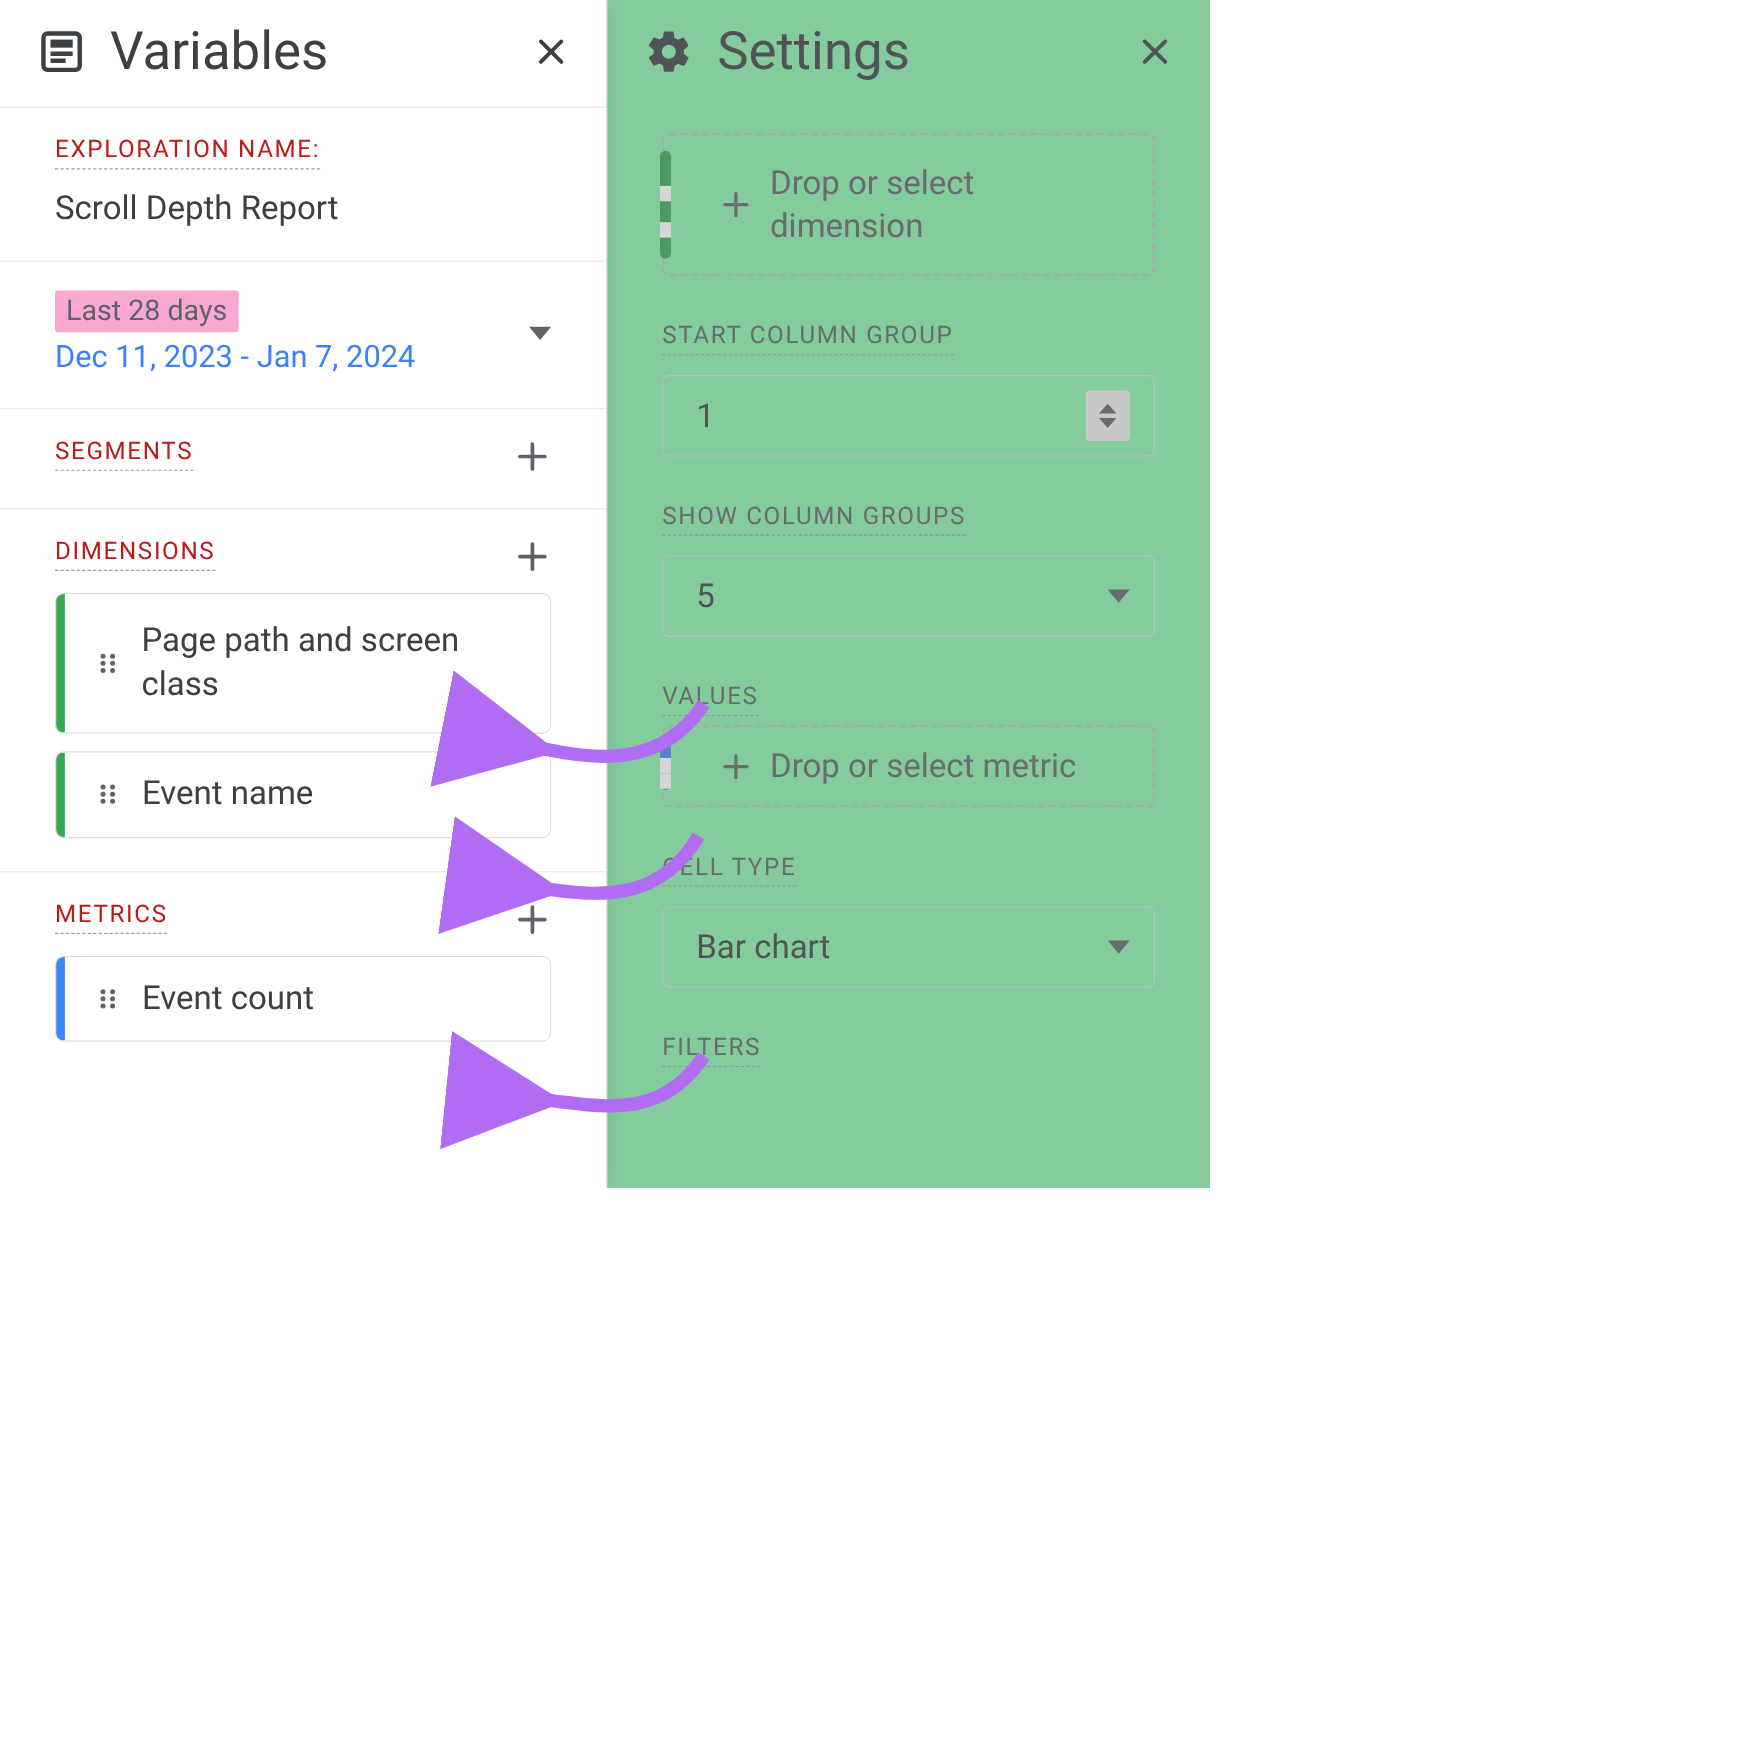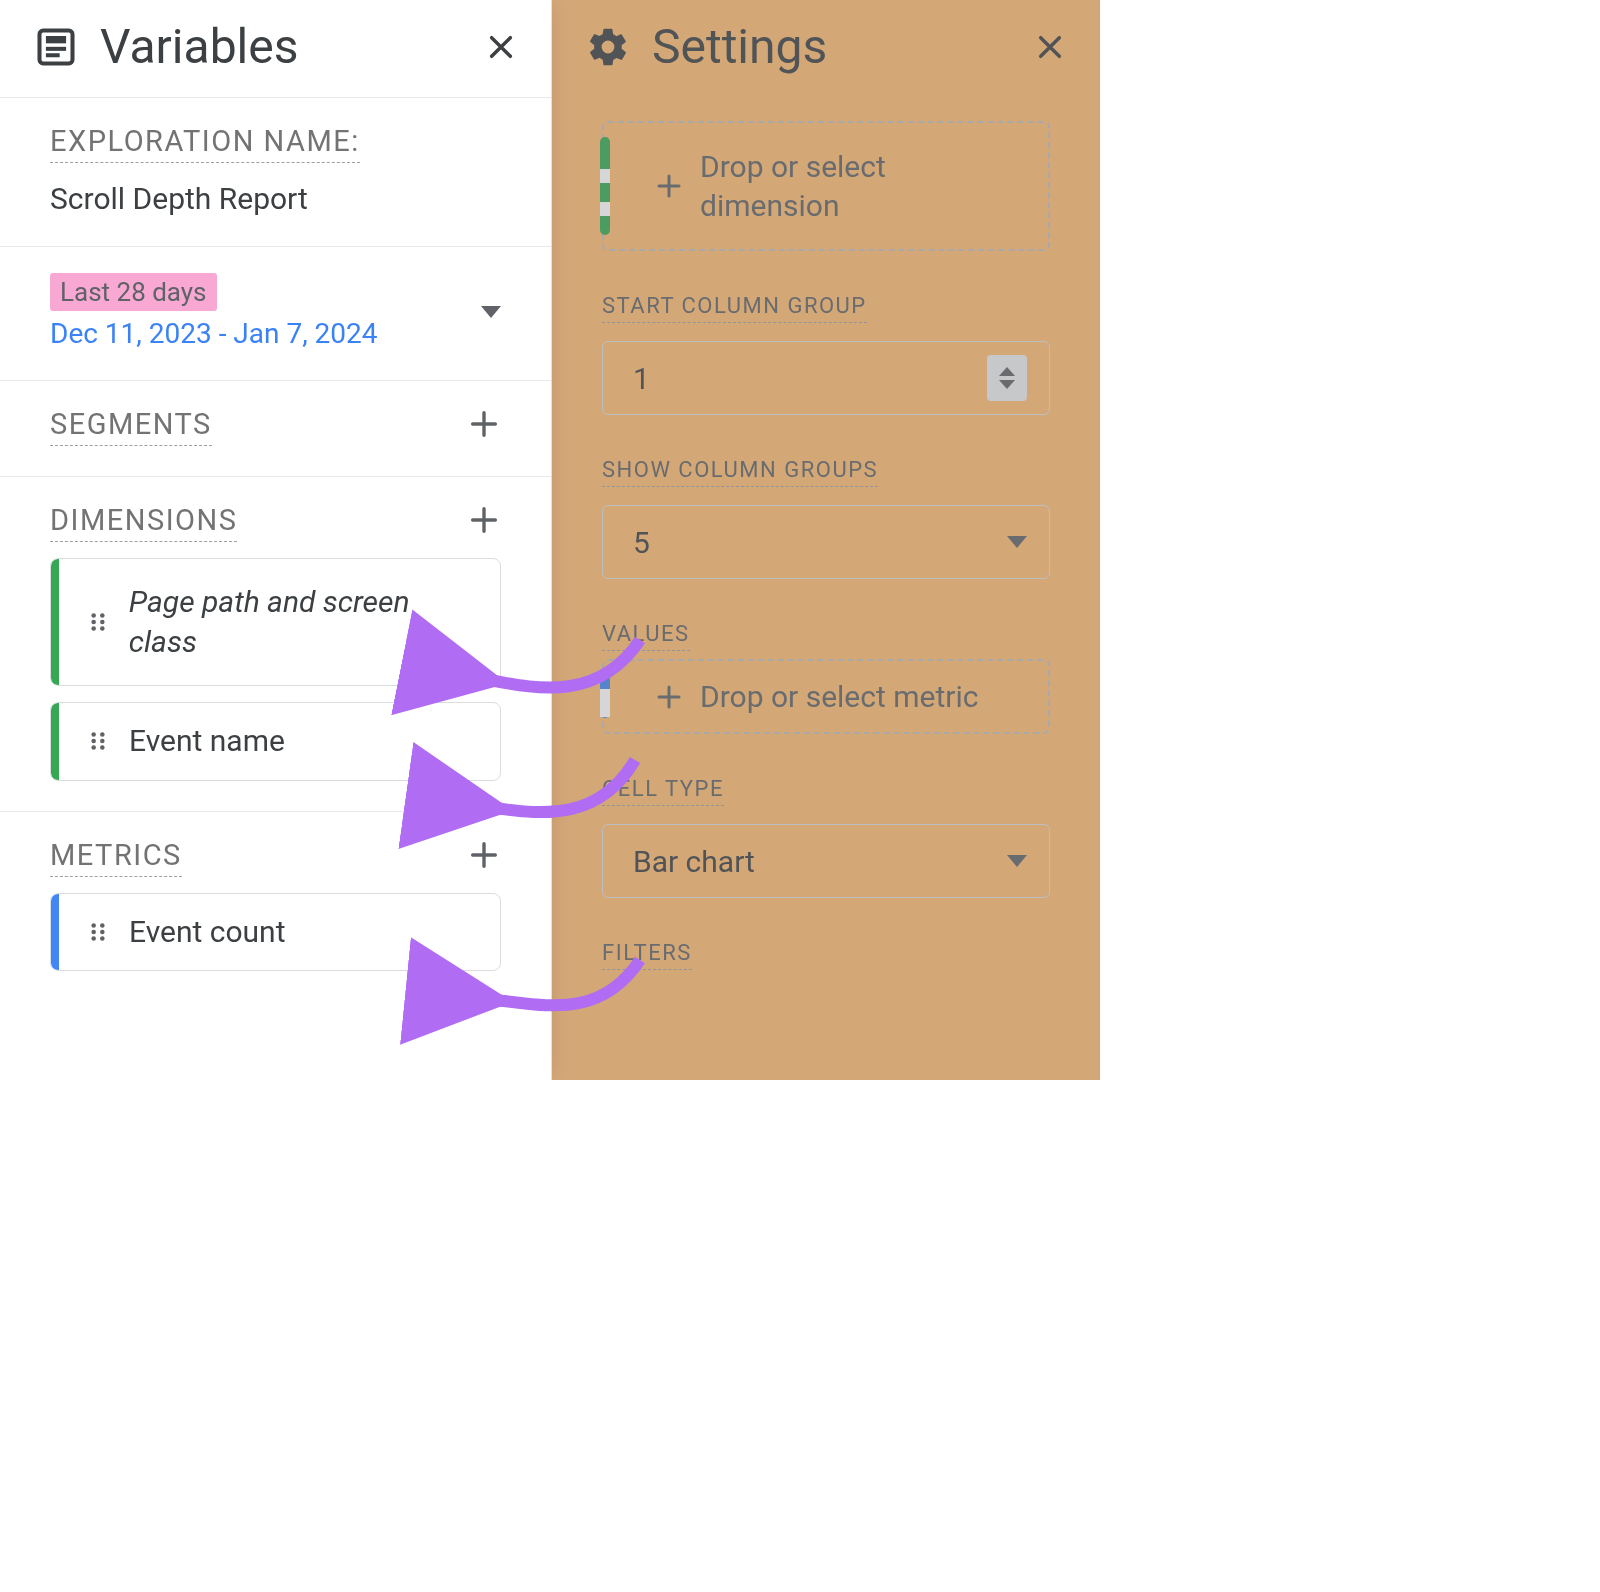"Settings" .panel-right { background: #fdba74 -> #86efac }
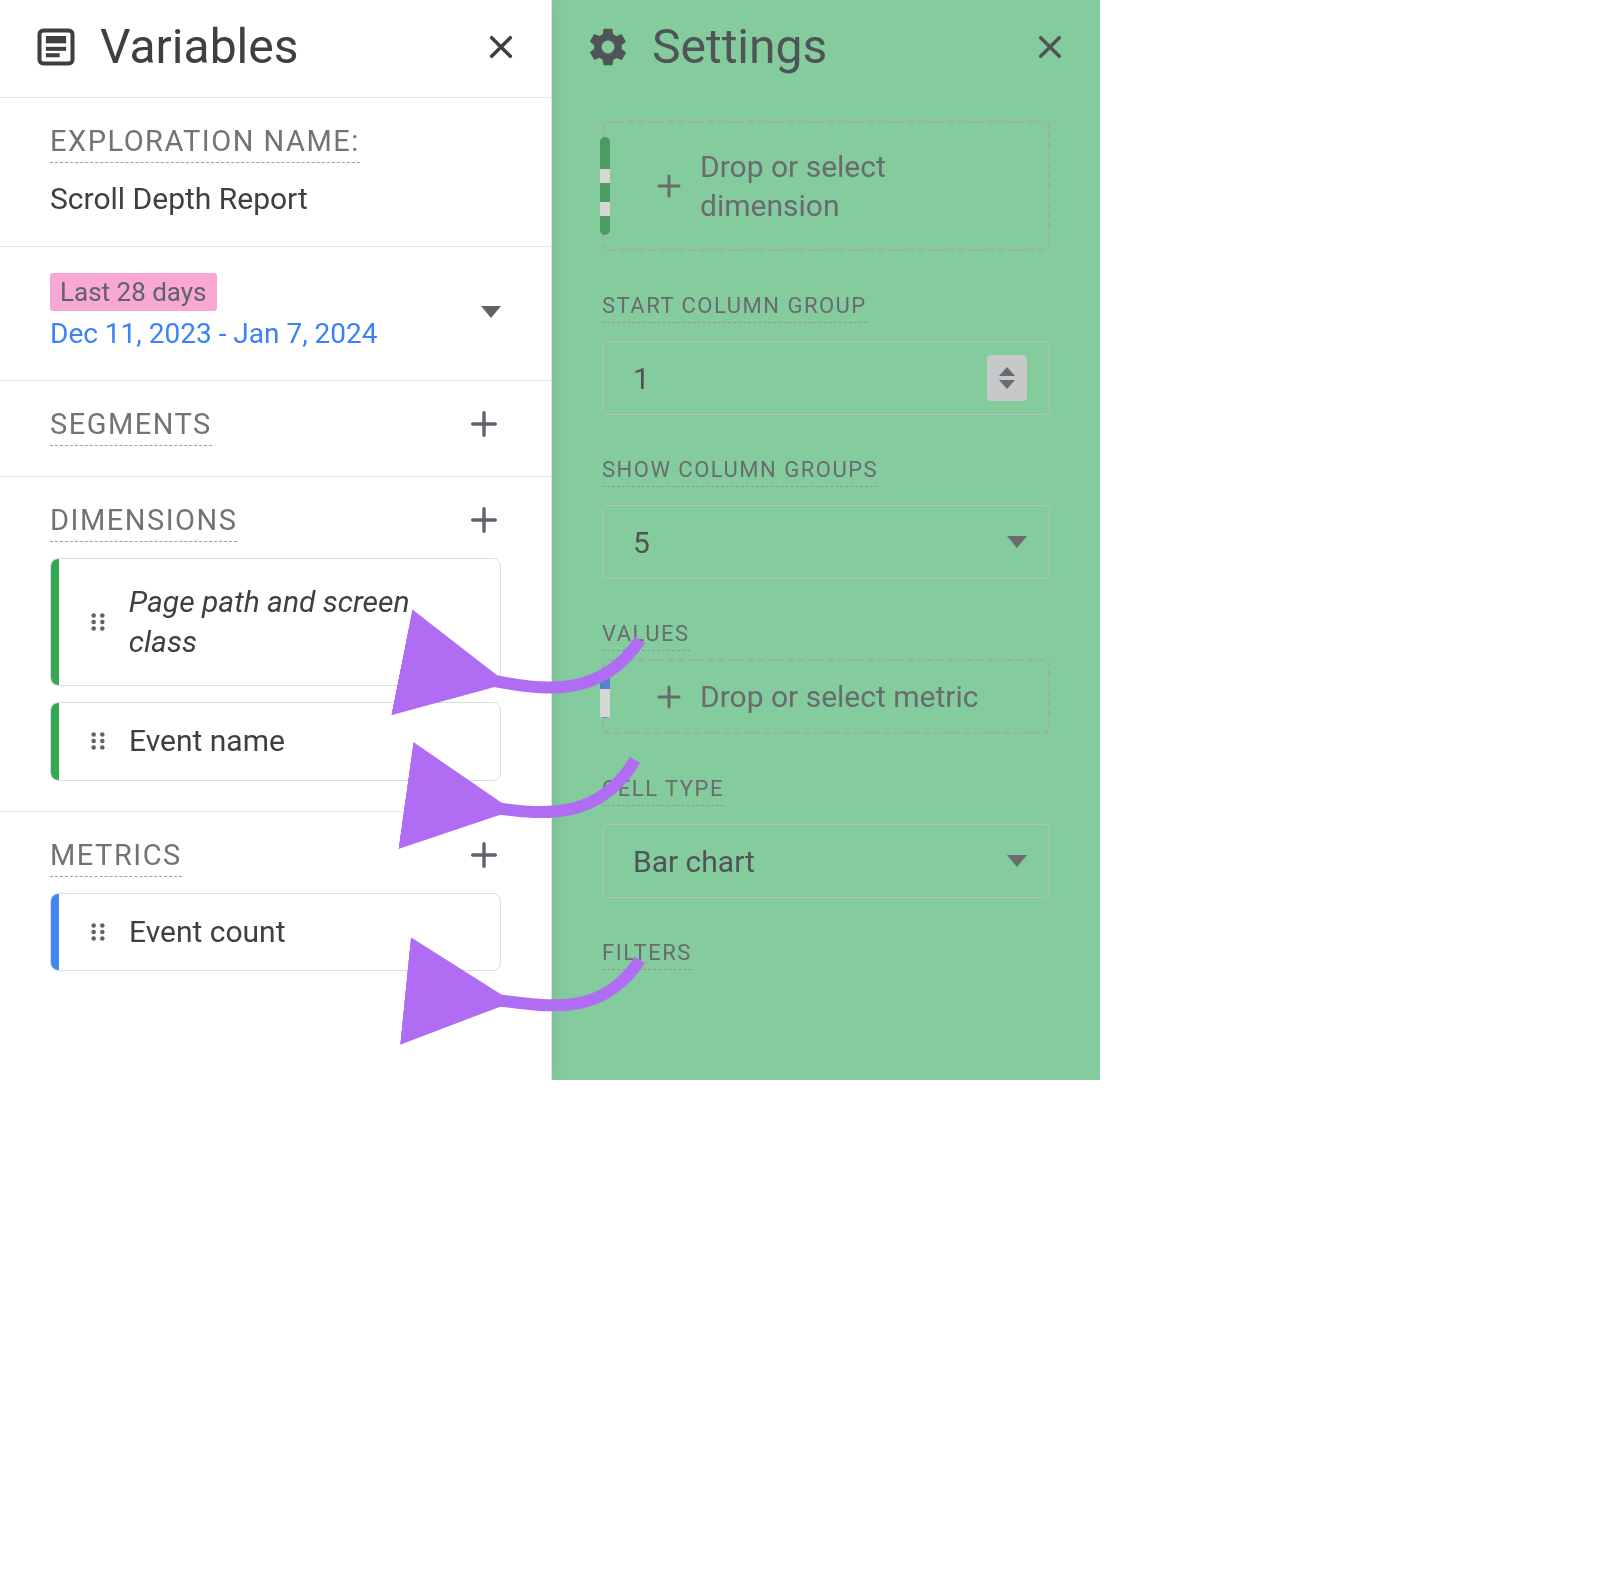"EXPLORATION NAME:" .label-sm { color: #737373 -> #b91c1c; font-size: 29px -> 22px }
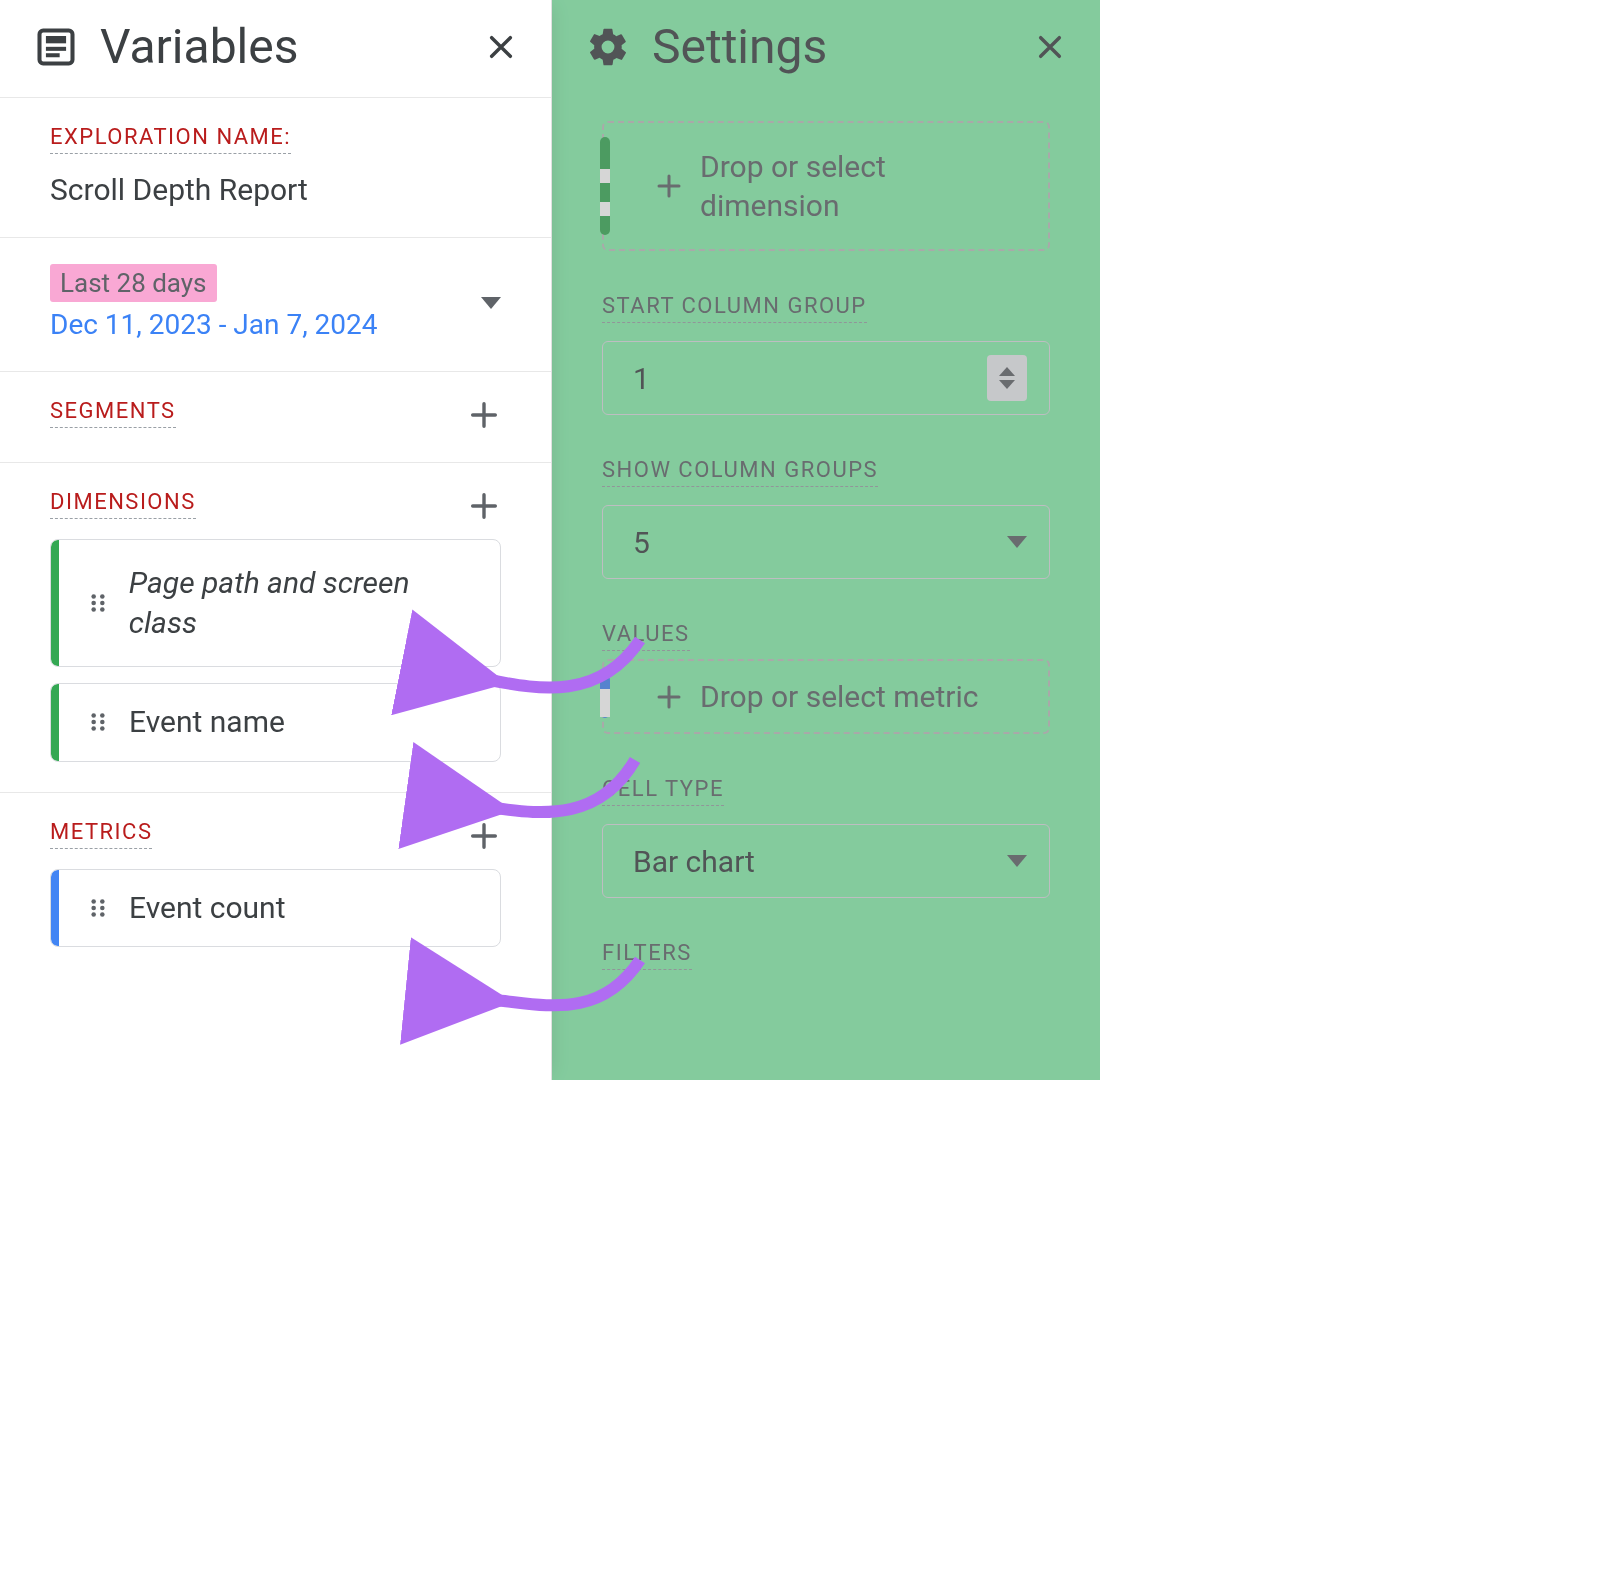"Page path and screen class" .chip.tall { font-style: italic -> none }
